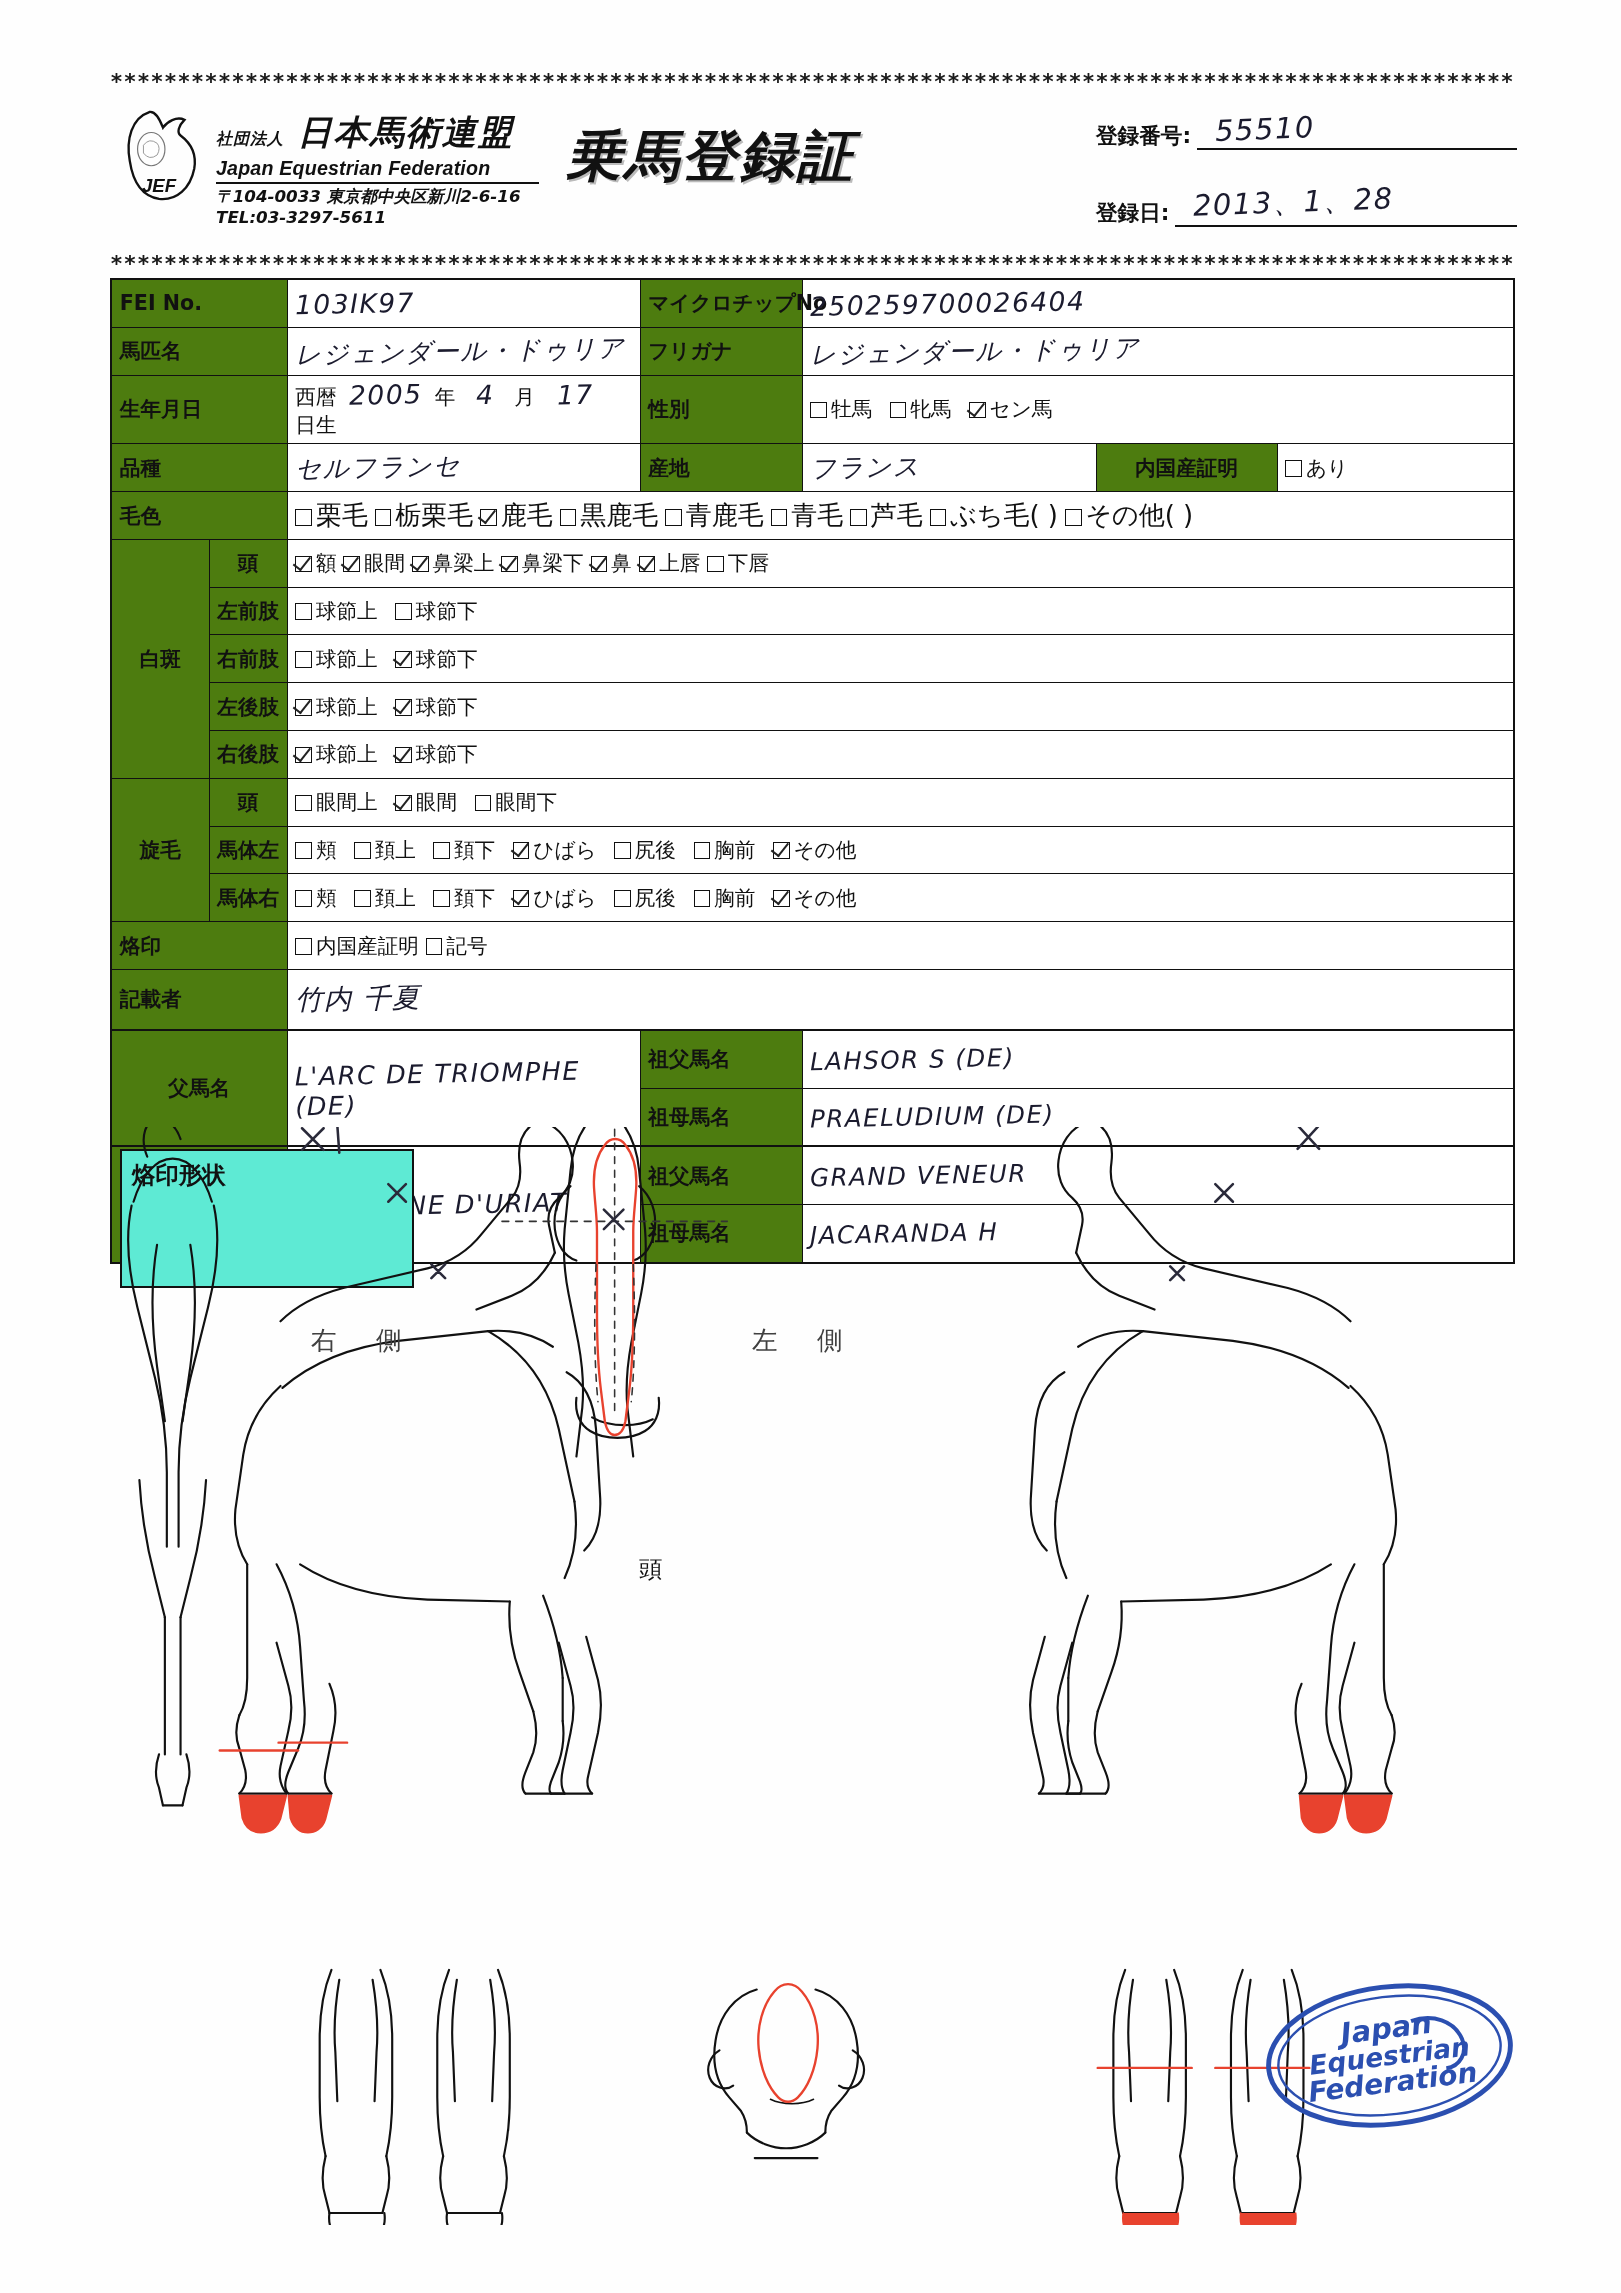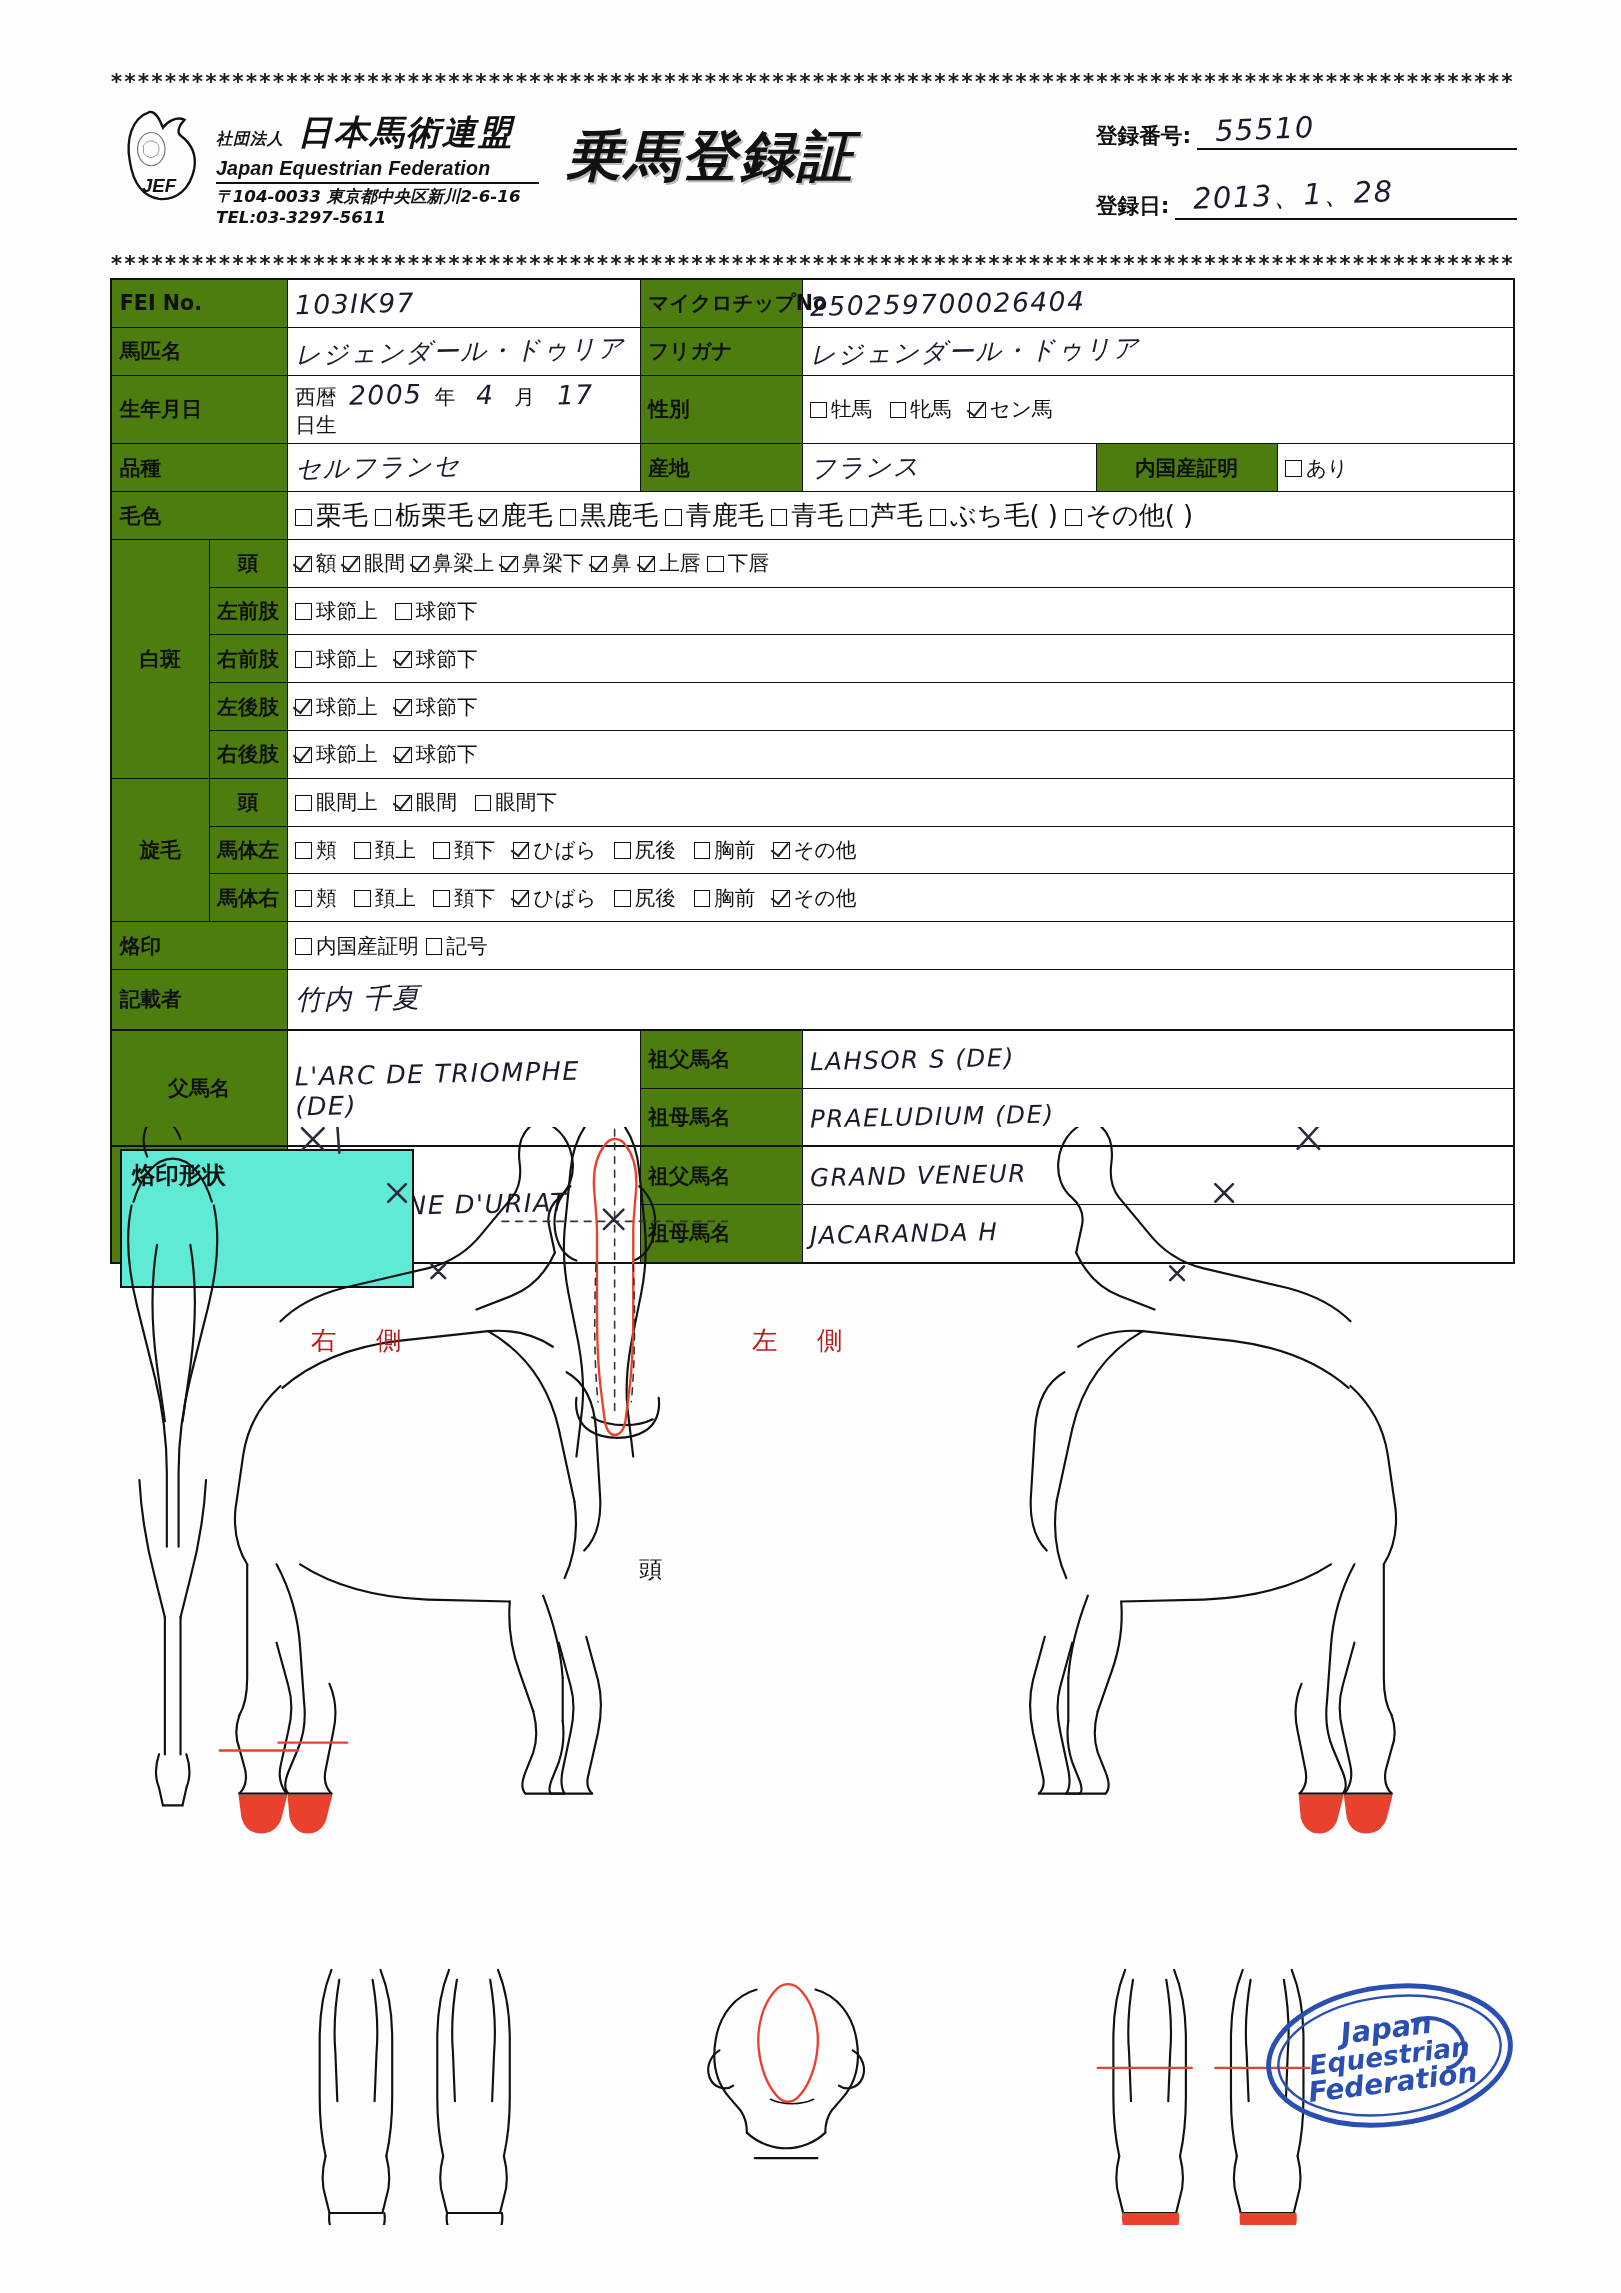"登録番号:" .reg-row { margin-bottom: 26px -> 33px }
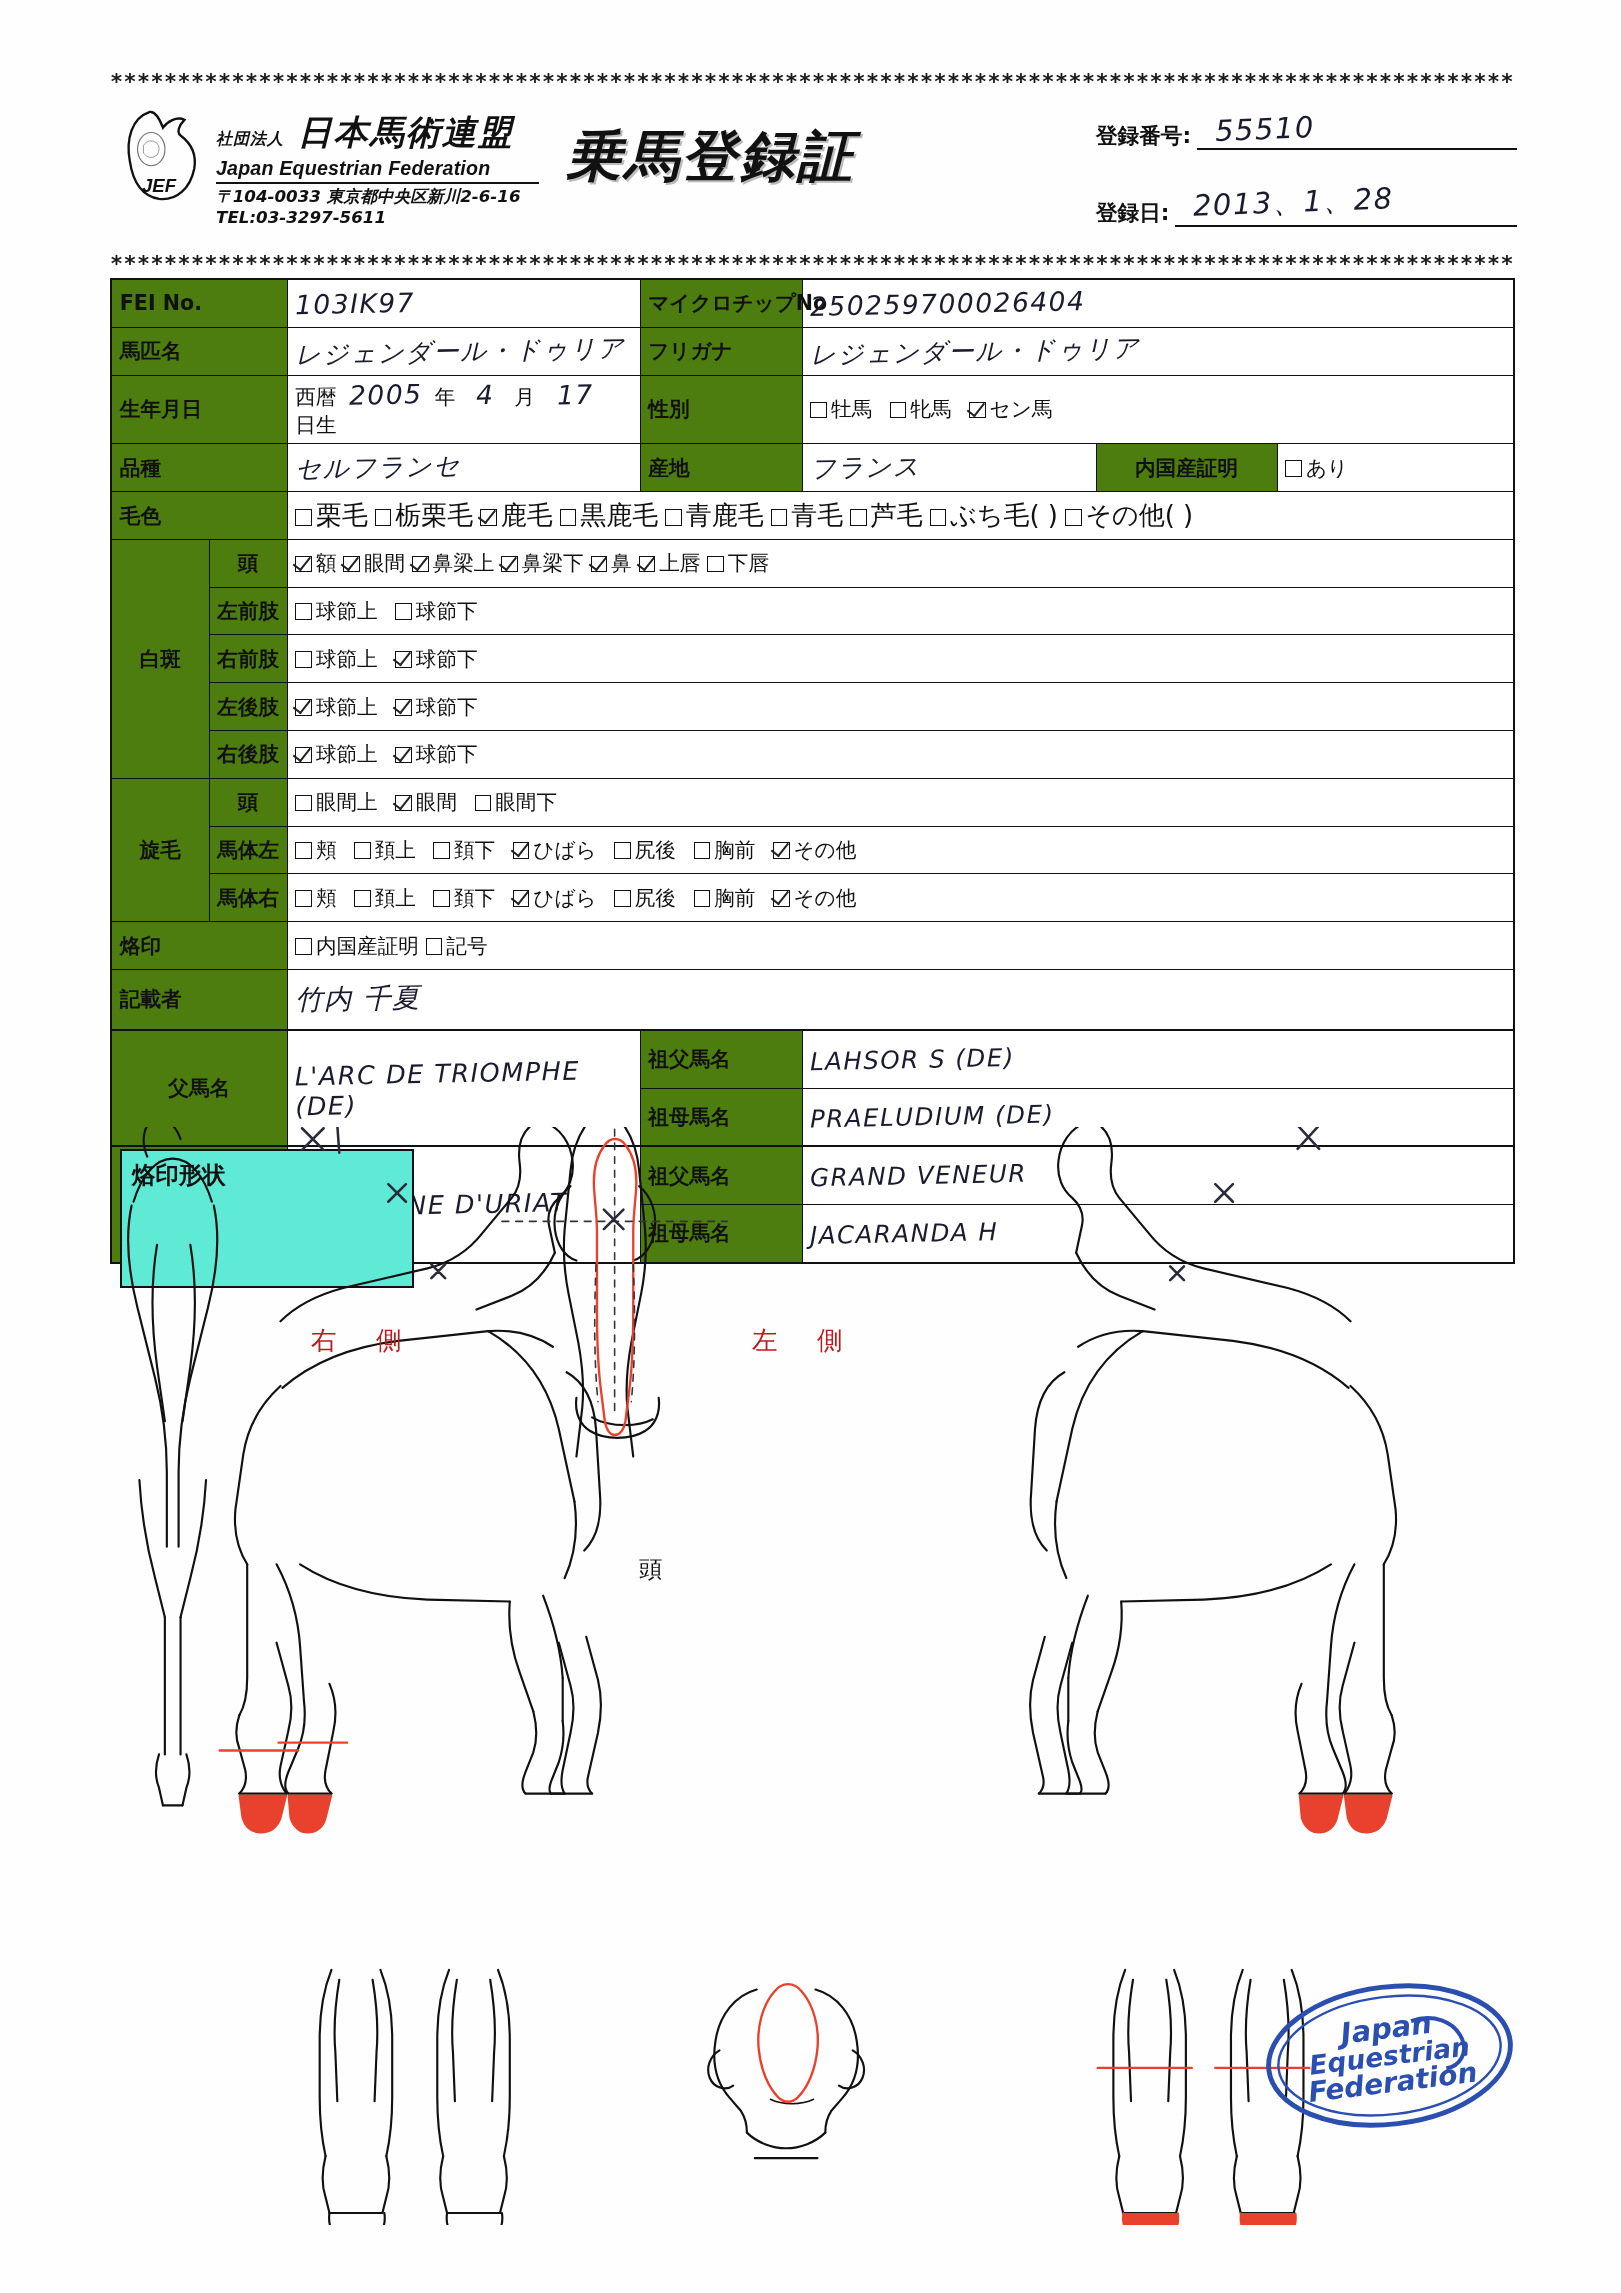"右 側" .dlabel { color: #b91c1c -> #404040 }
